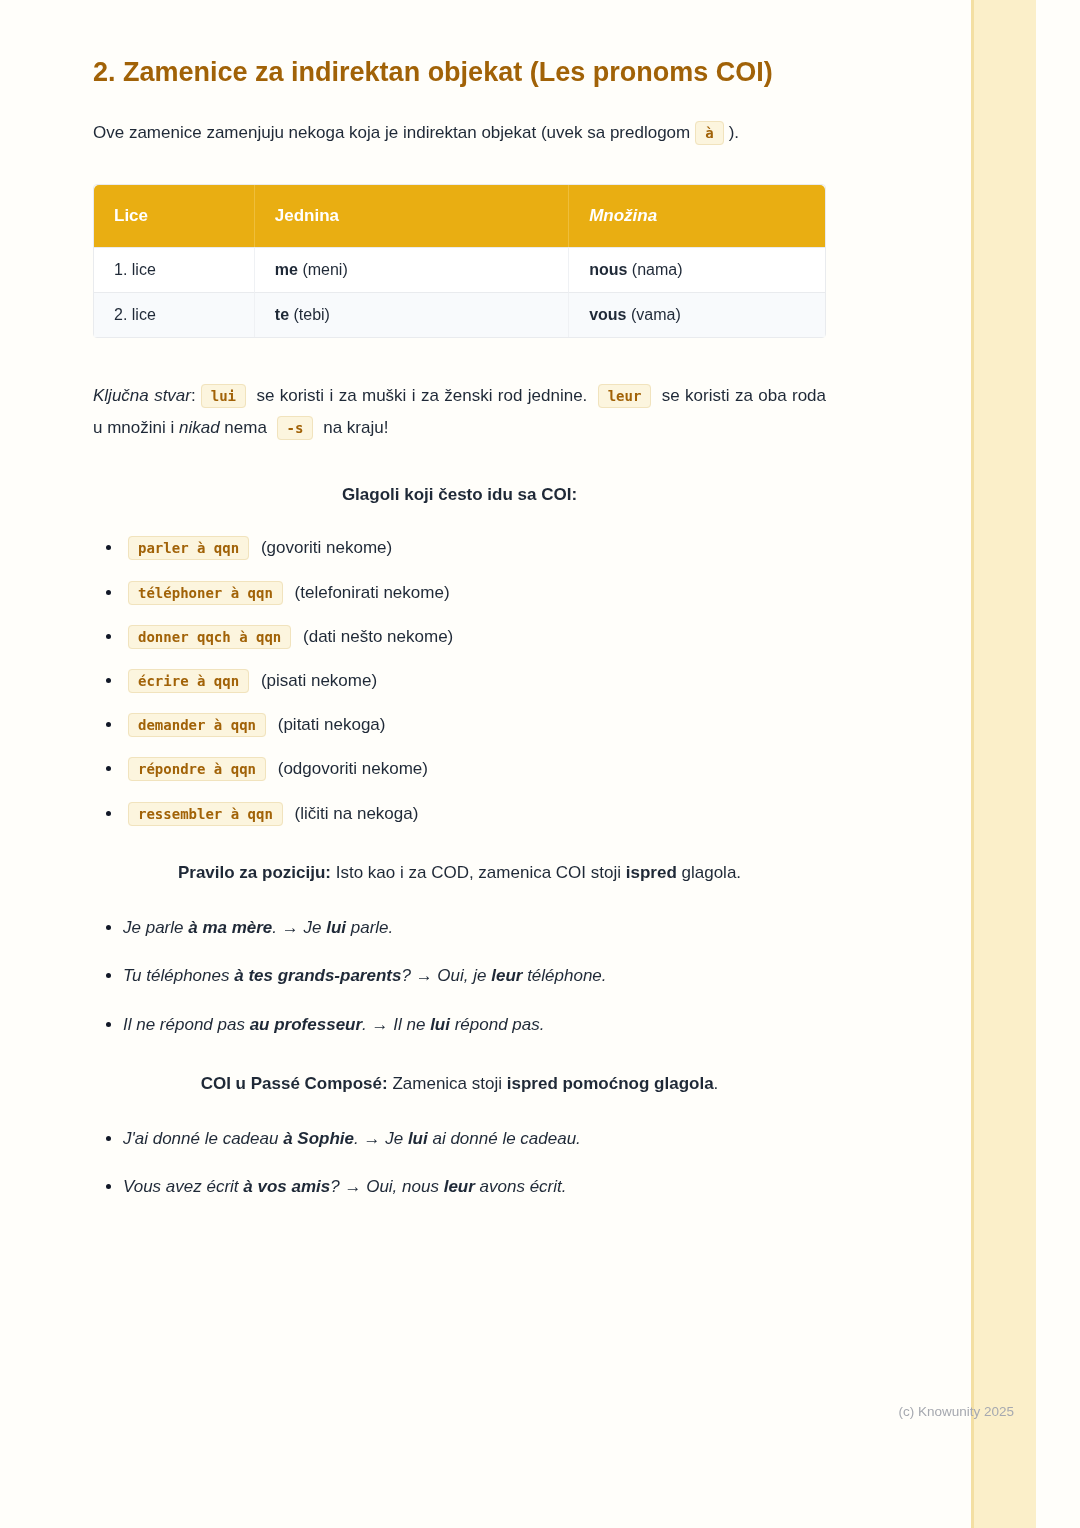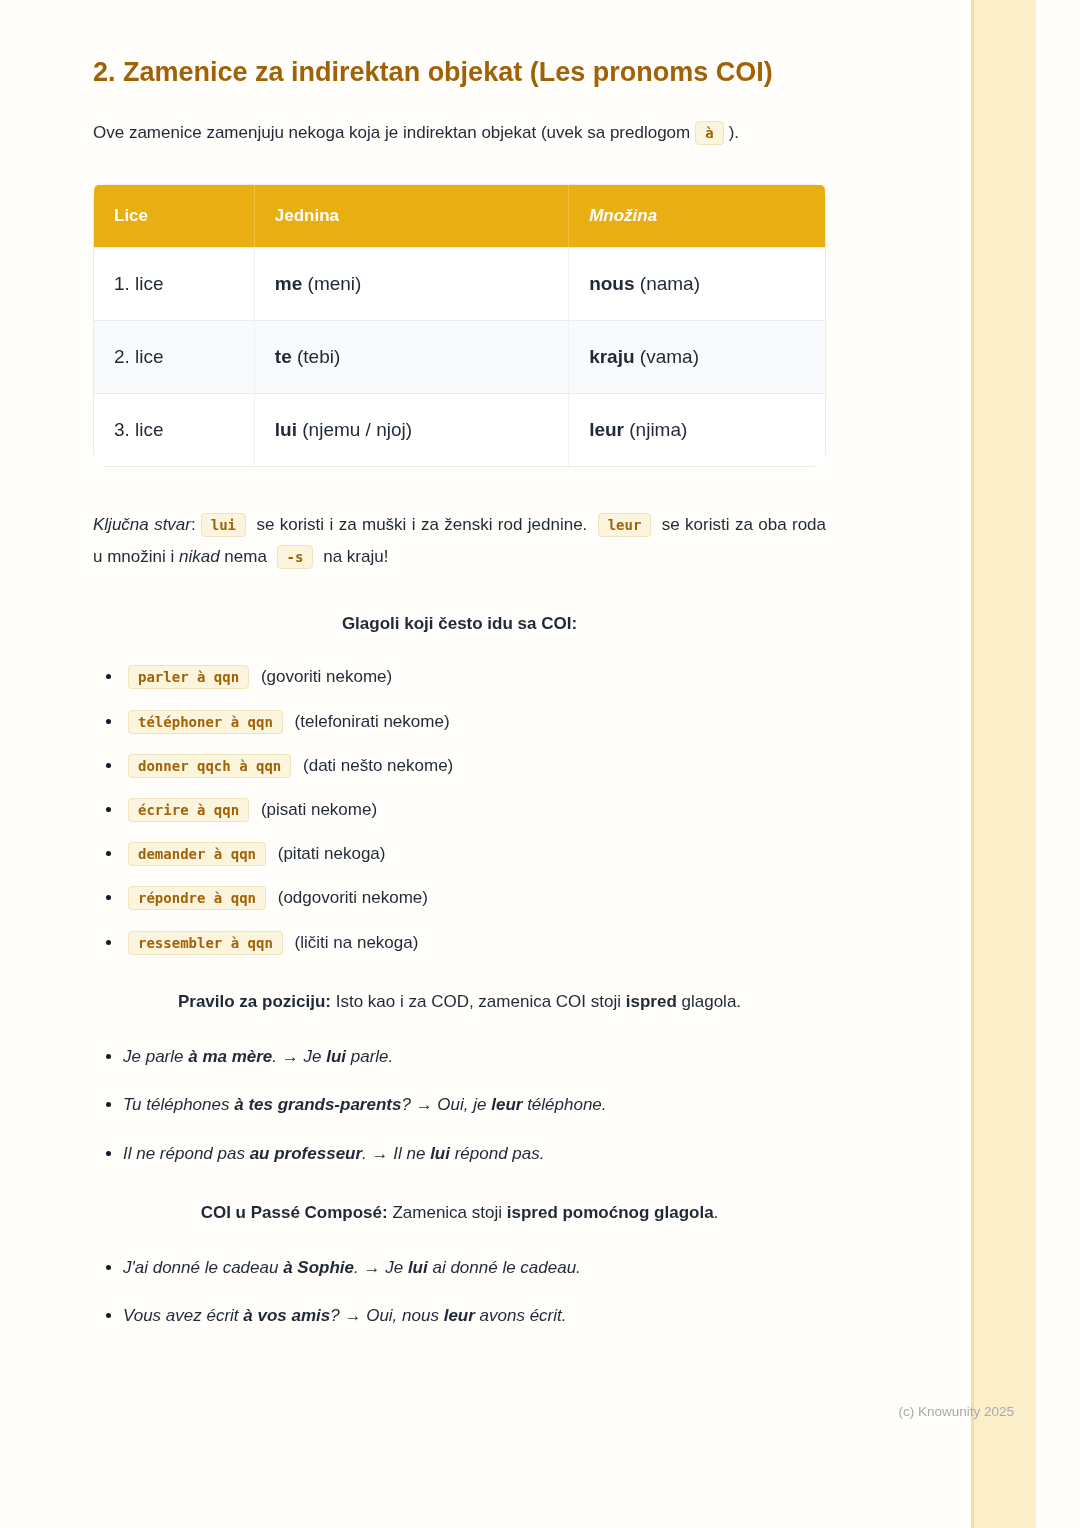"Lice" .coi-table { border-radius: 14px -> 4px }
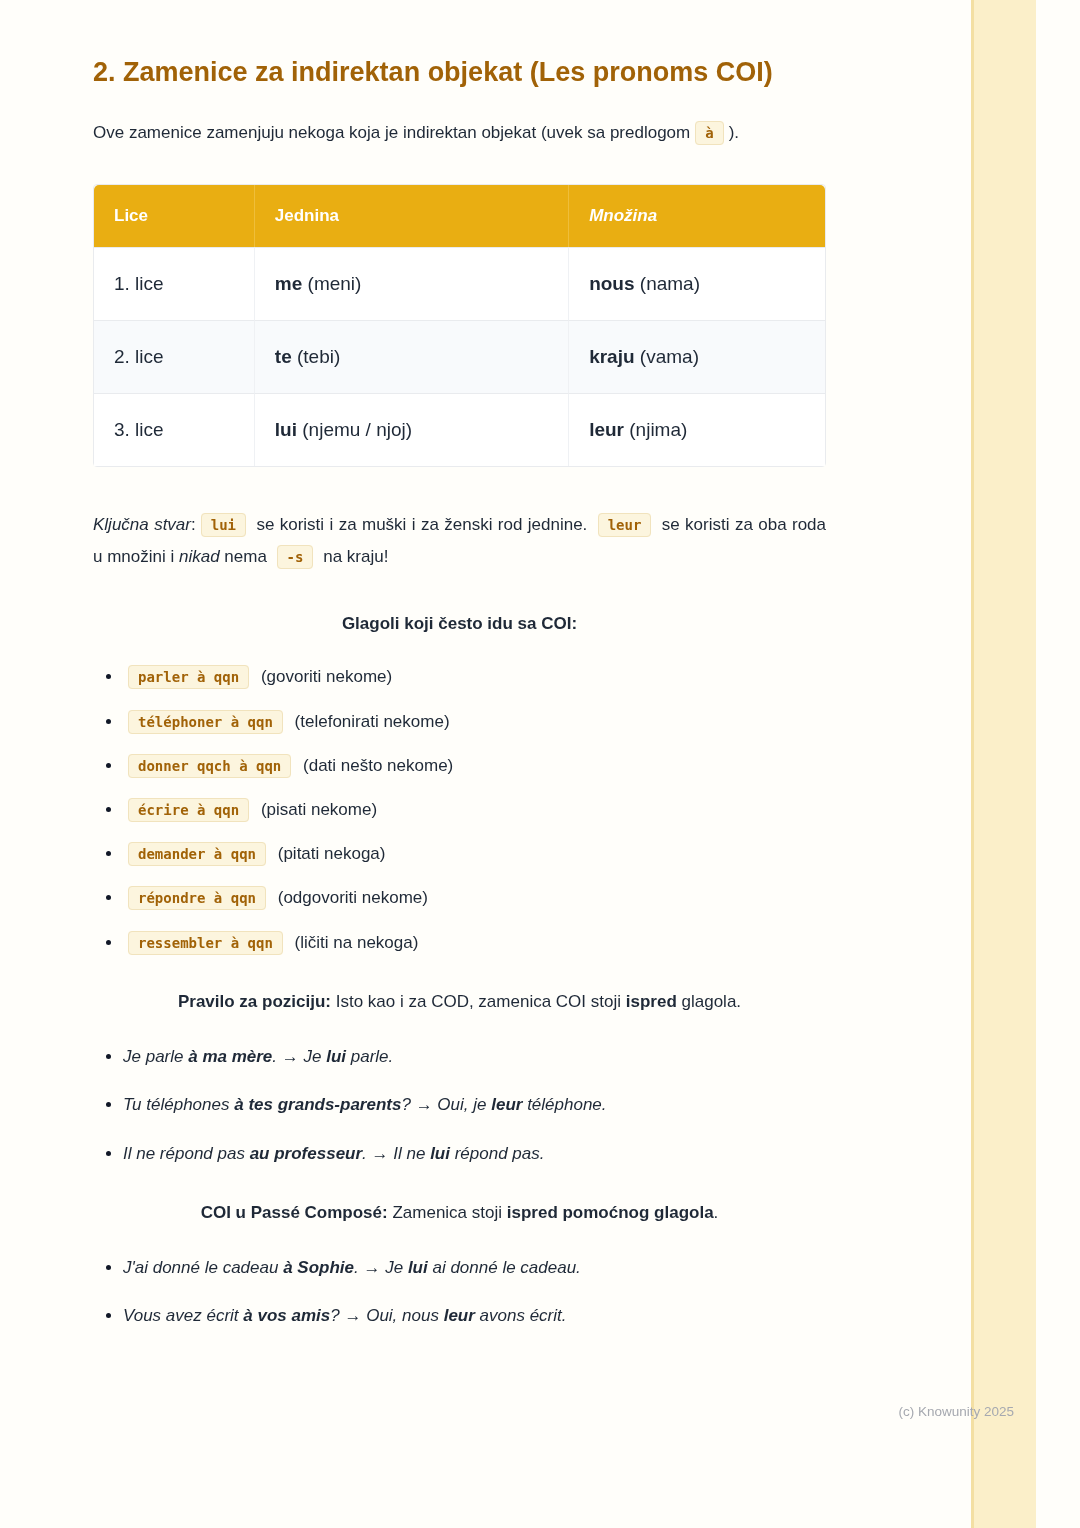"1. lice" .coi-table td { font-size: 19px -> 16px; padding: 25px 20px -> 13px 20px }
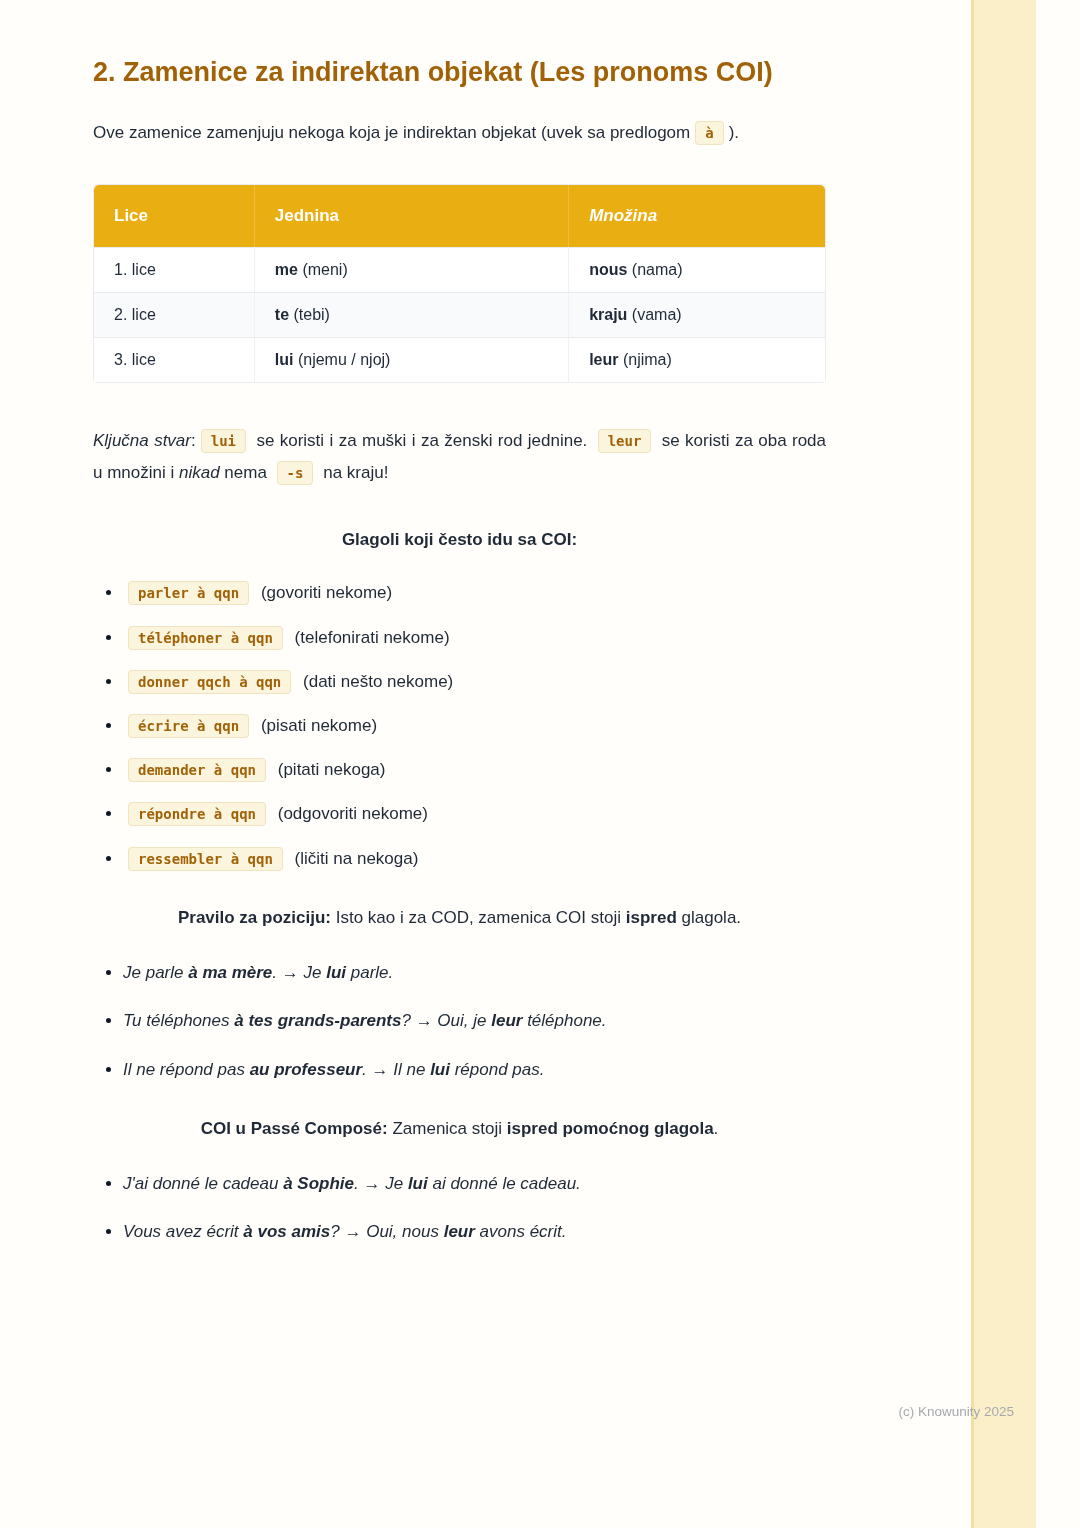"kraju" span.seg-b { text: kraju -> vous }
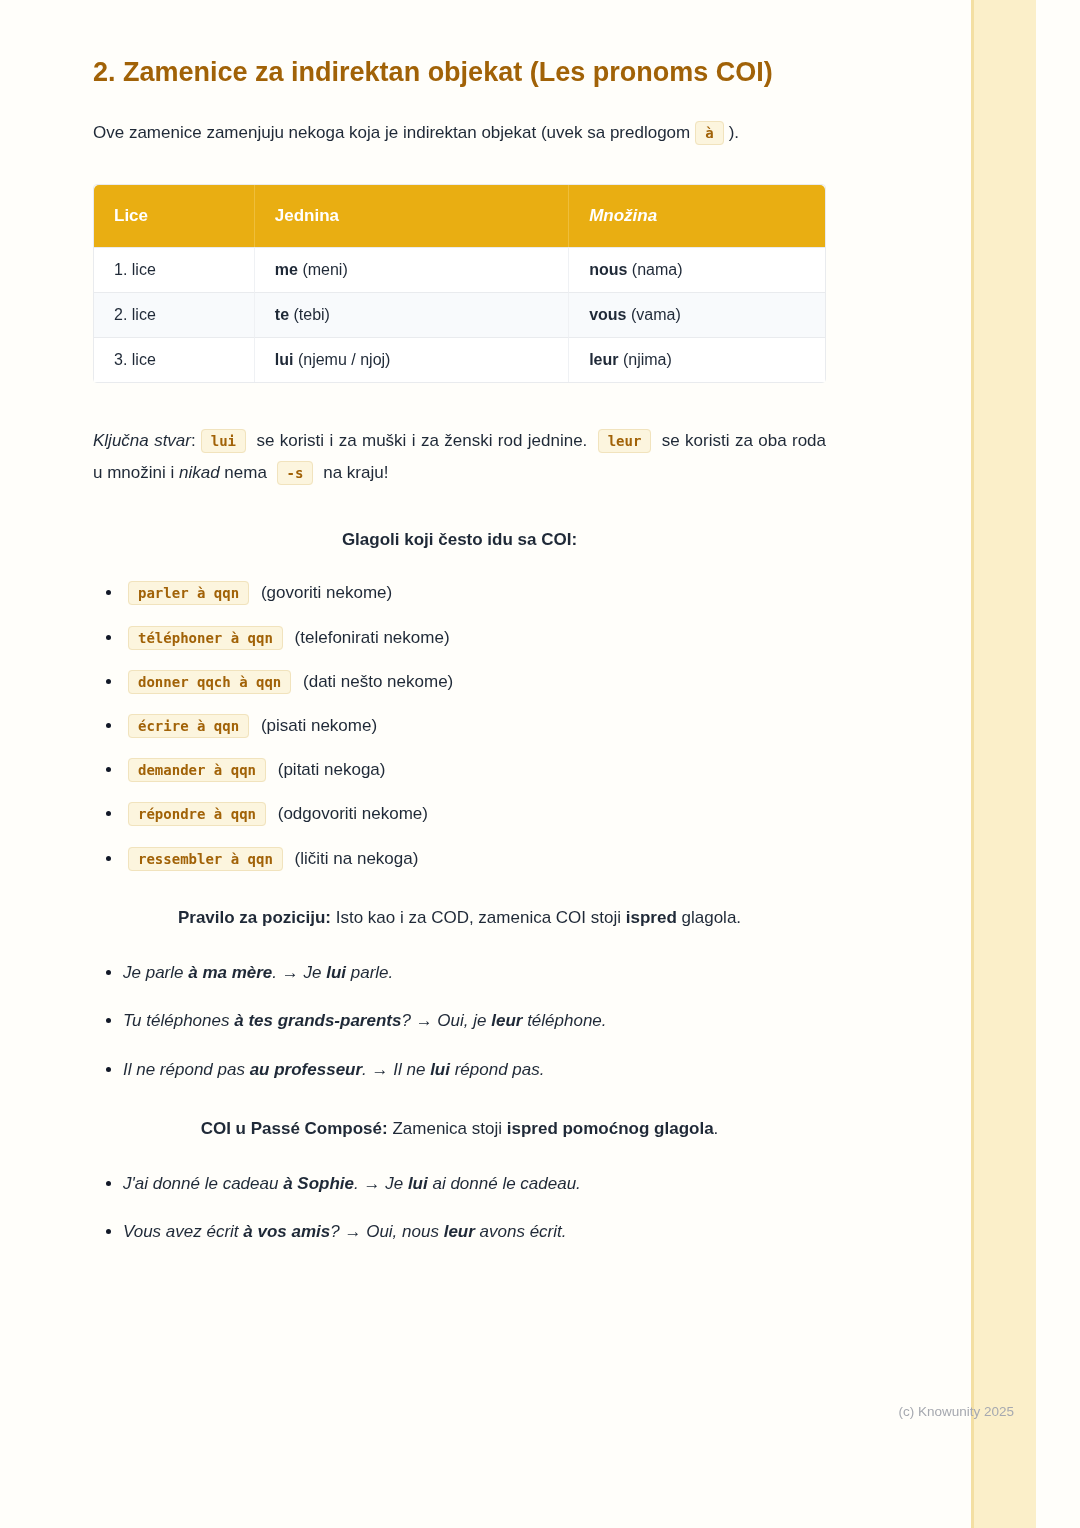"3. lice" tr { html: <tr> <td>3. lice</td> <td><span>lui</span><span> (njemu / njoj)</span></td> <td><span>leur</span><span> (njima)</span></td> </tr> -> none }
